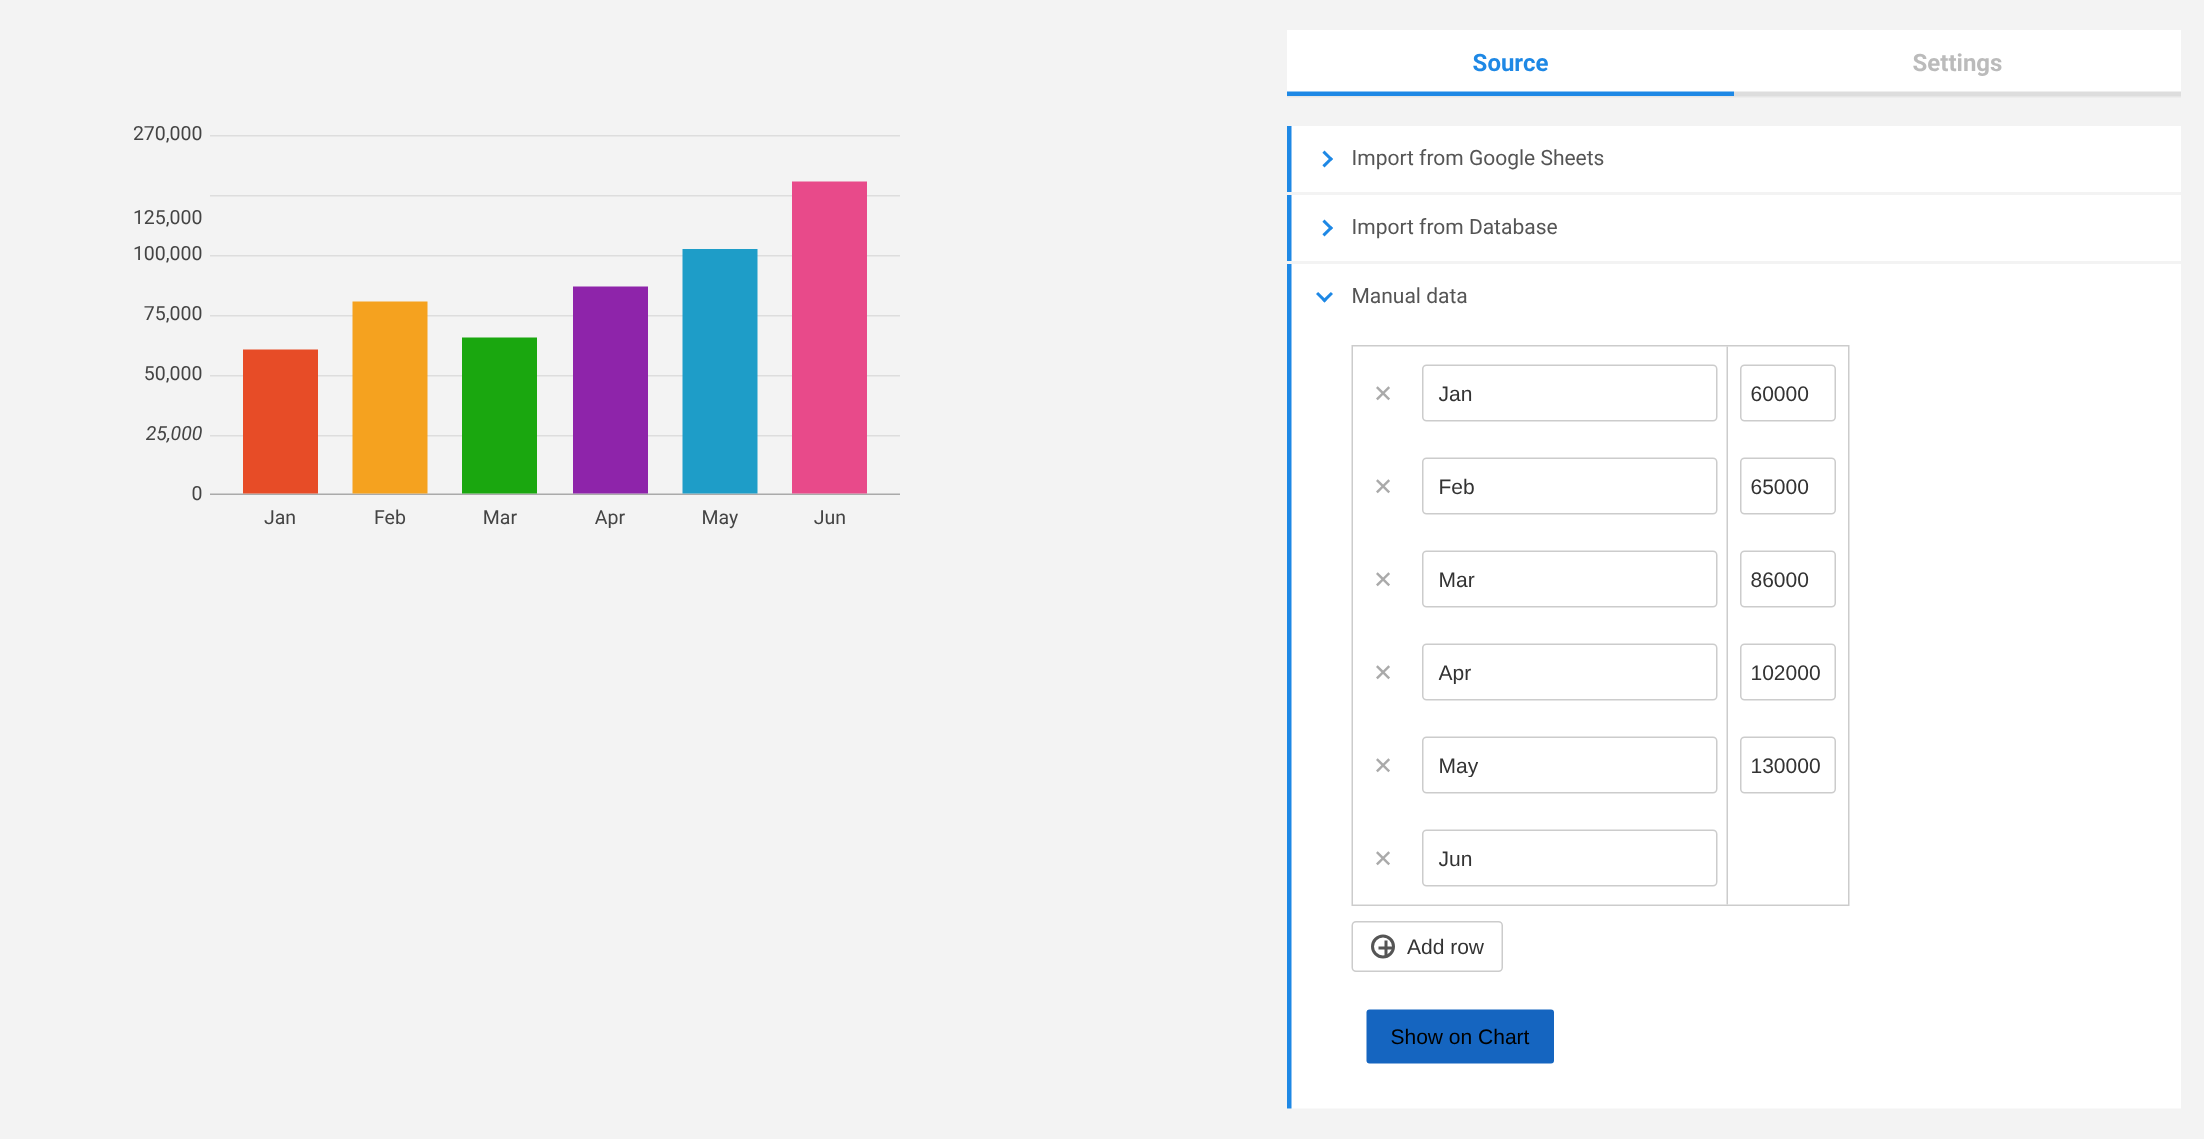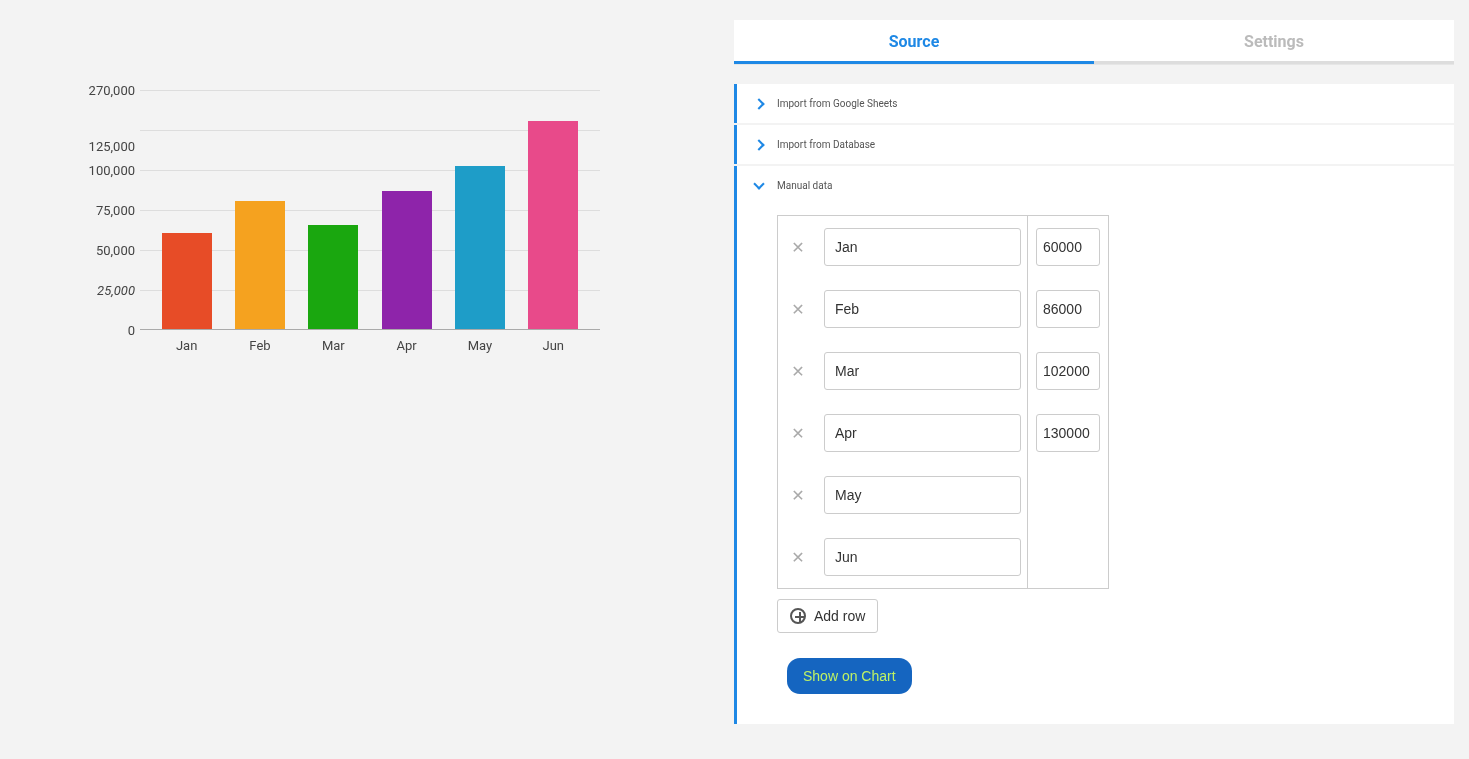"Source" .config-pane { width: 735px -> 611px }
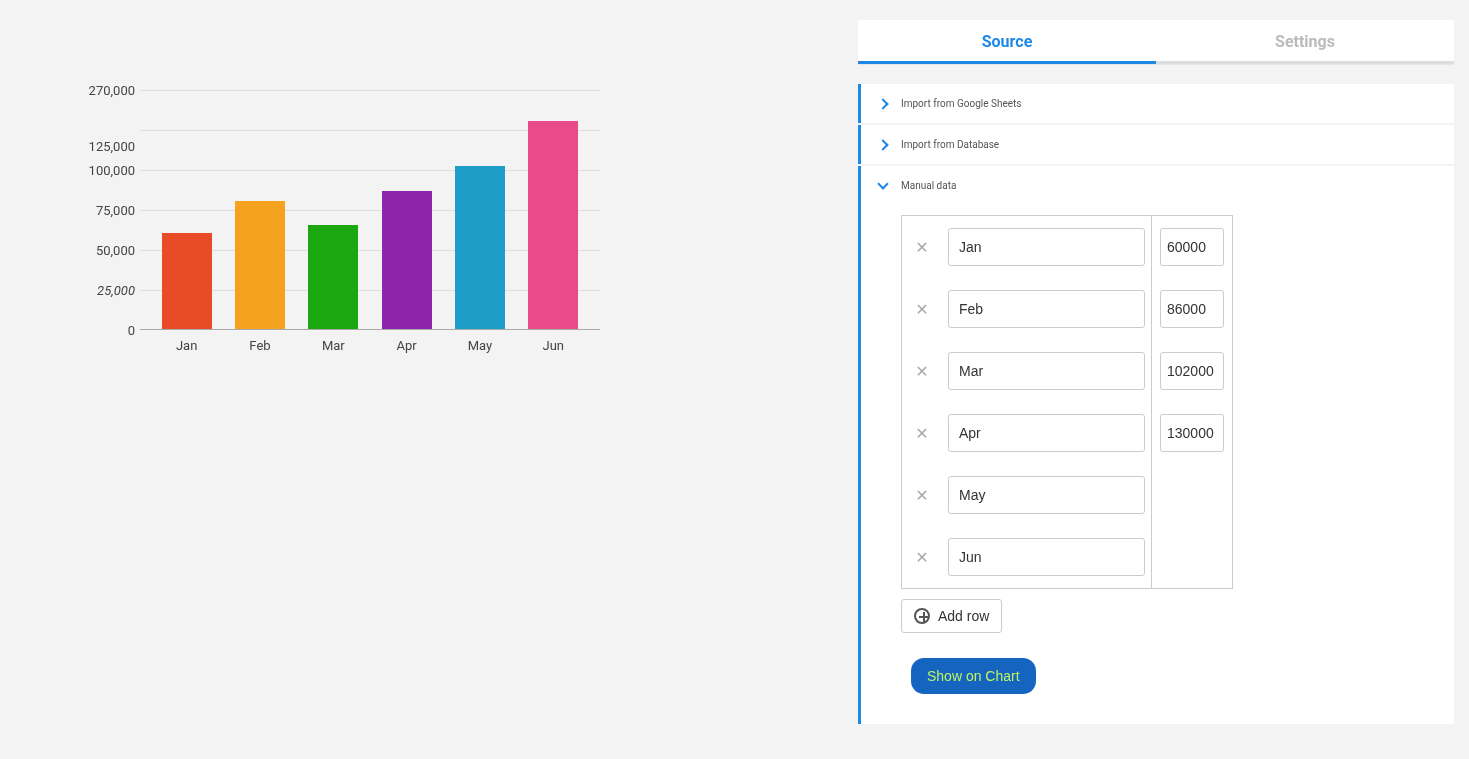"Import from Google Sheets" .acc-header { font-size: 10px -> 14px }
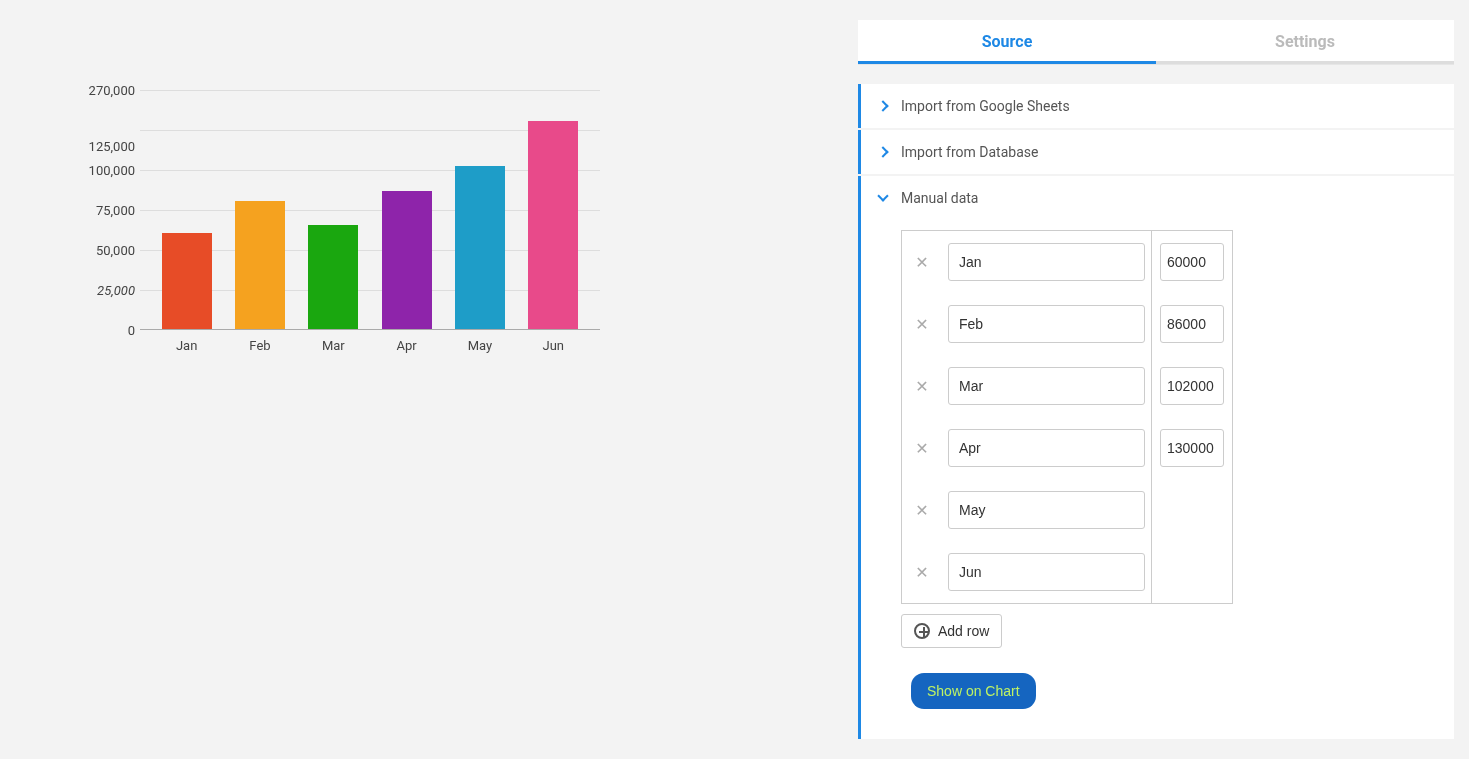"65000" div.data-cell { html: none -> <div> <input> </div> }
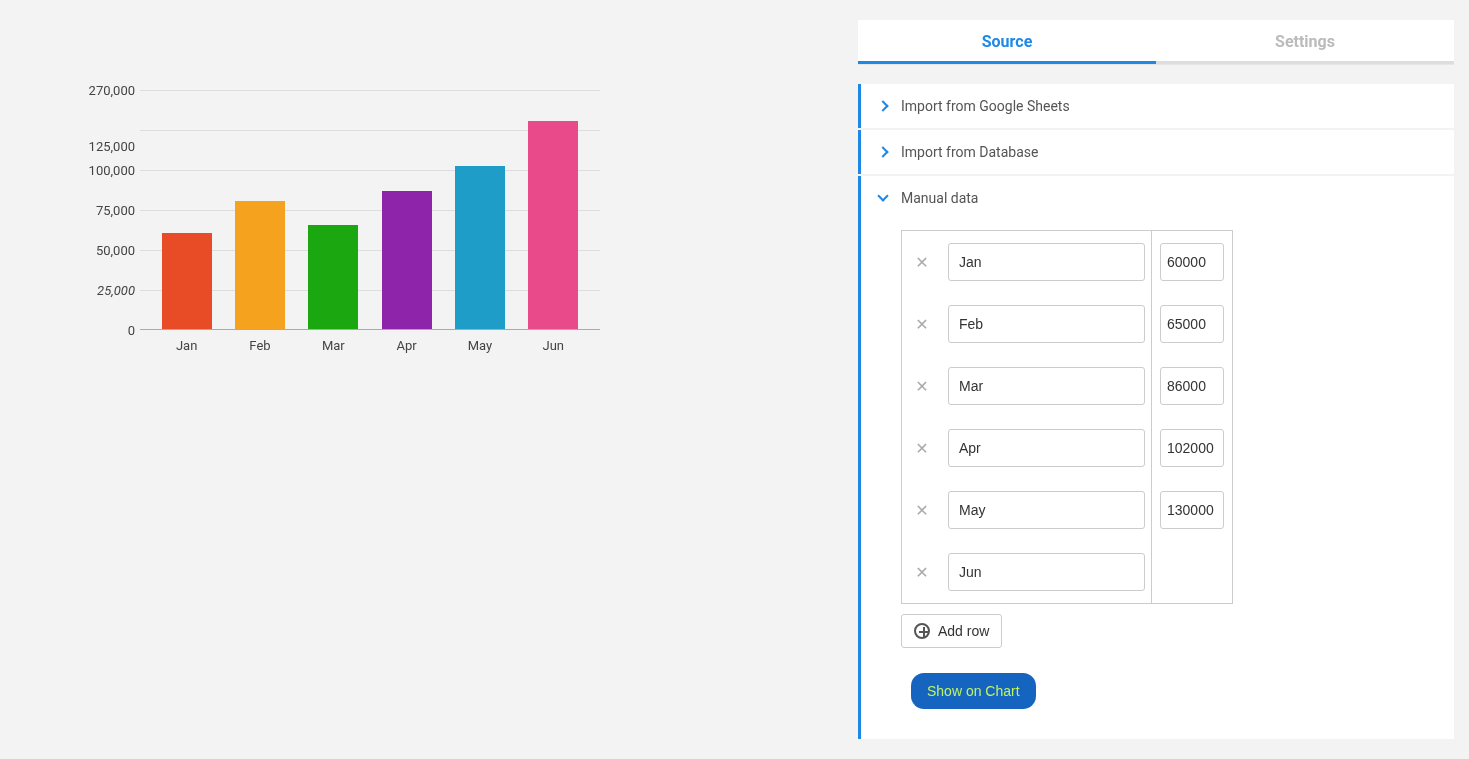"Show on Chart" .show-btn { border-radius: 13px -> 2px; color: #bef264 -> #000000 }
